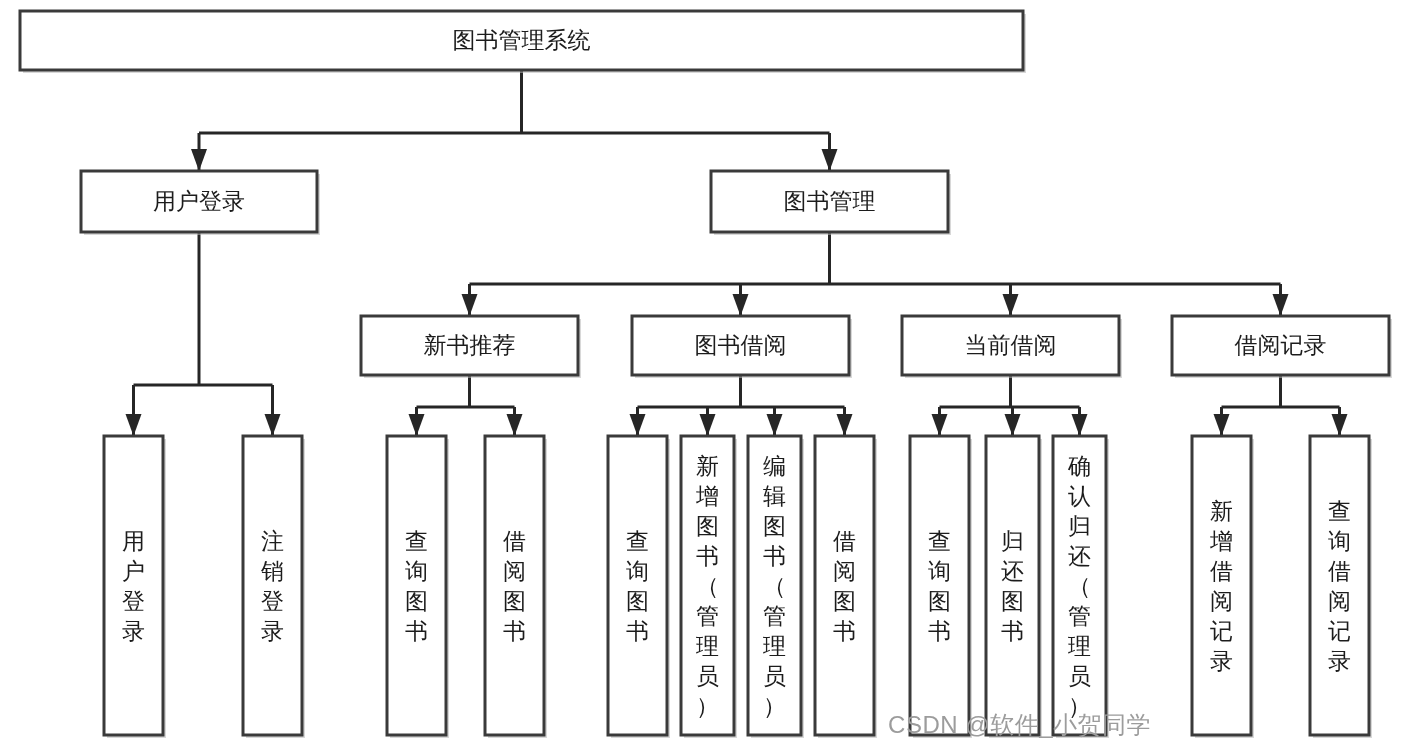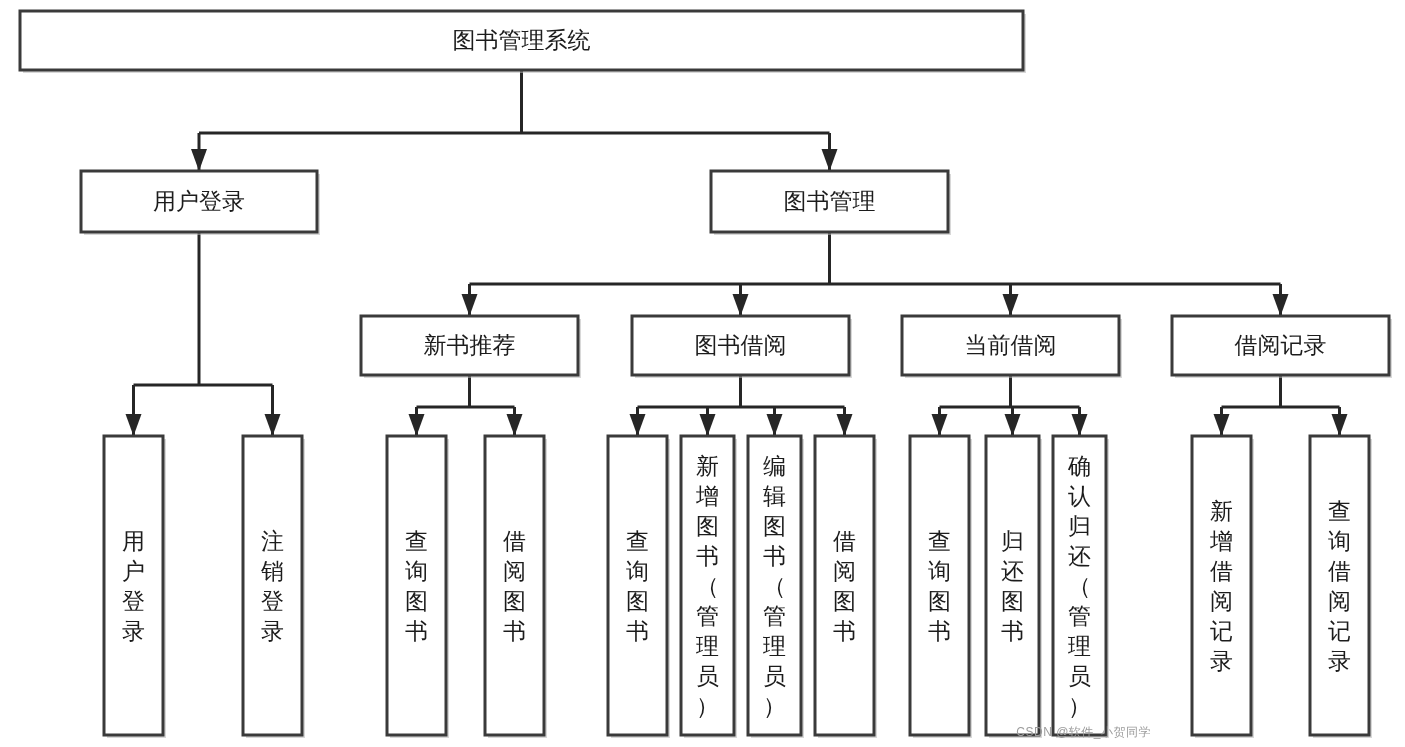"CSDN @软件_小贺同学" .watermark { font-size: 12px -> 24px }
